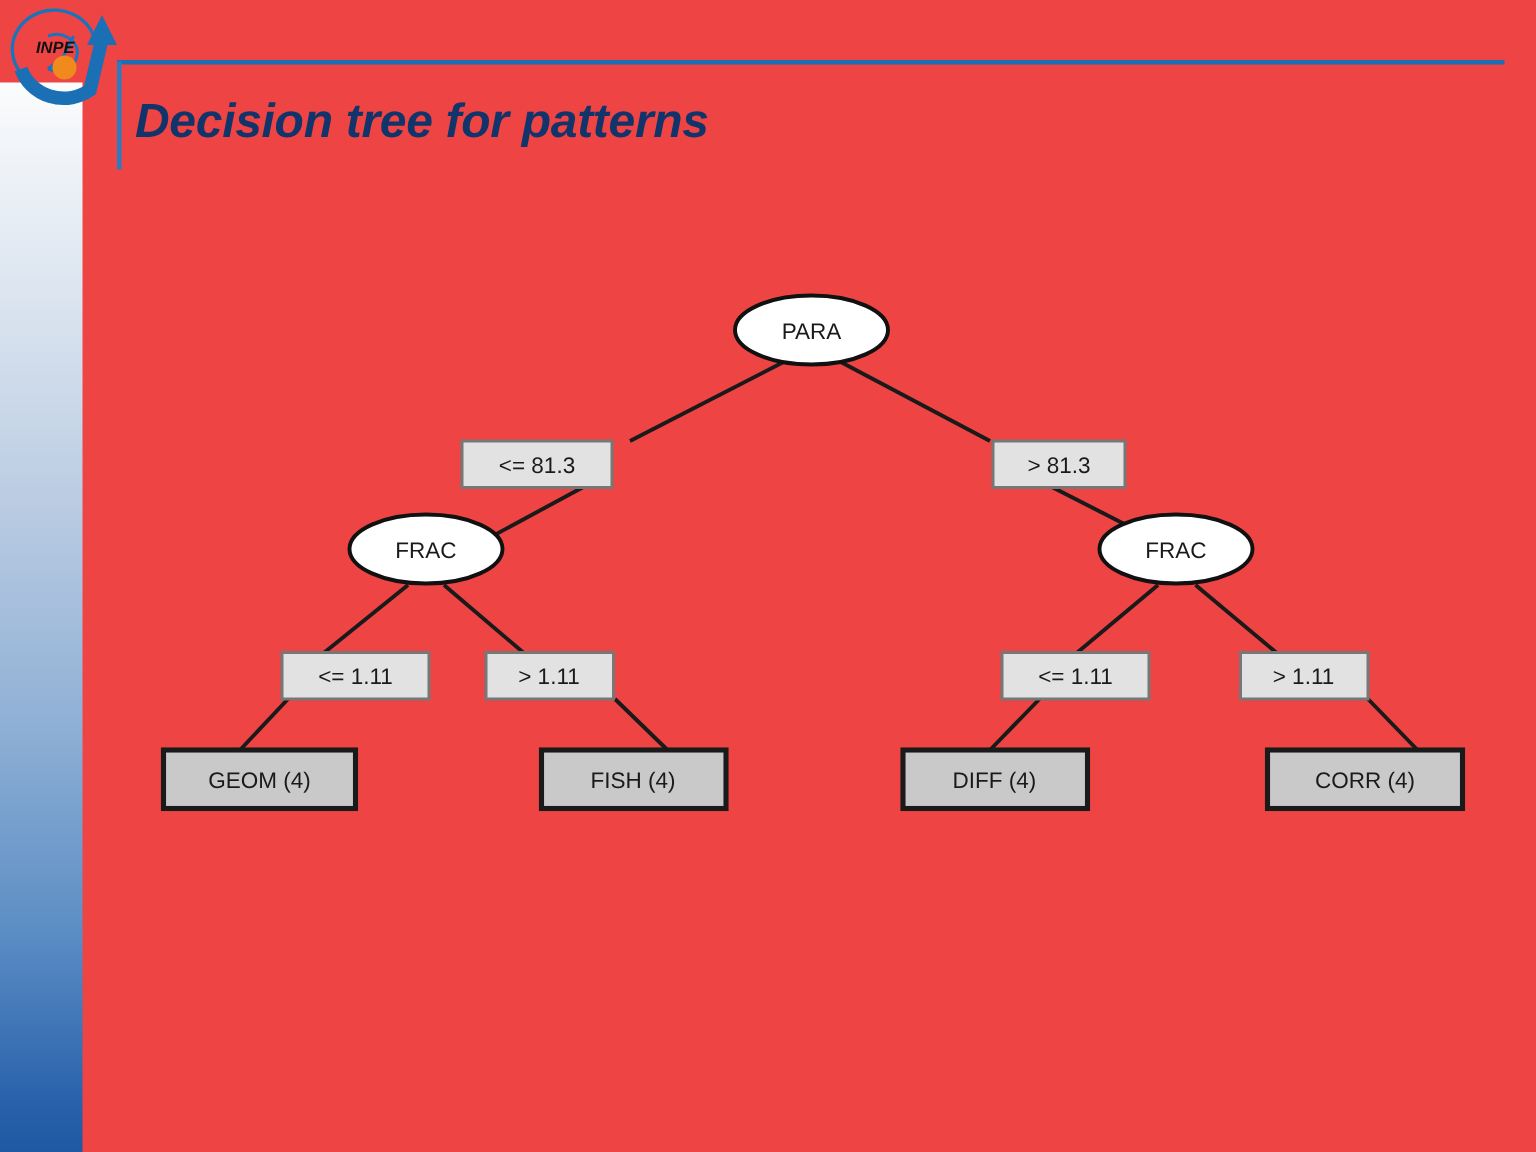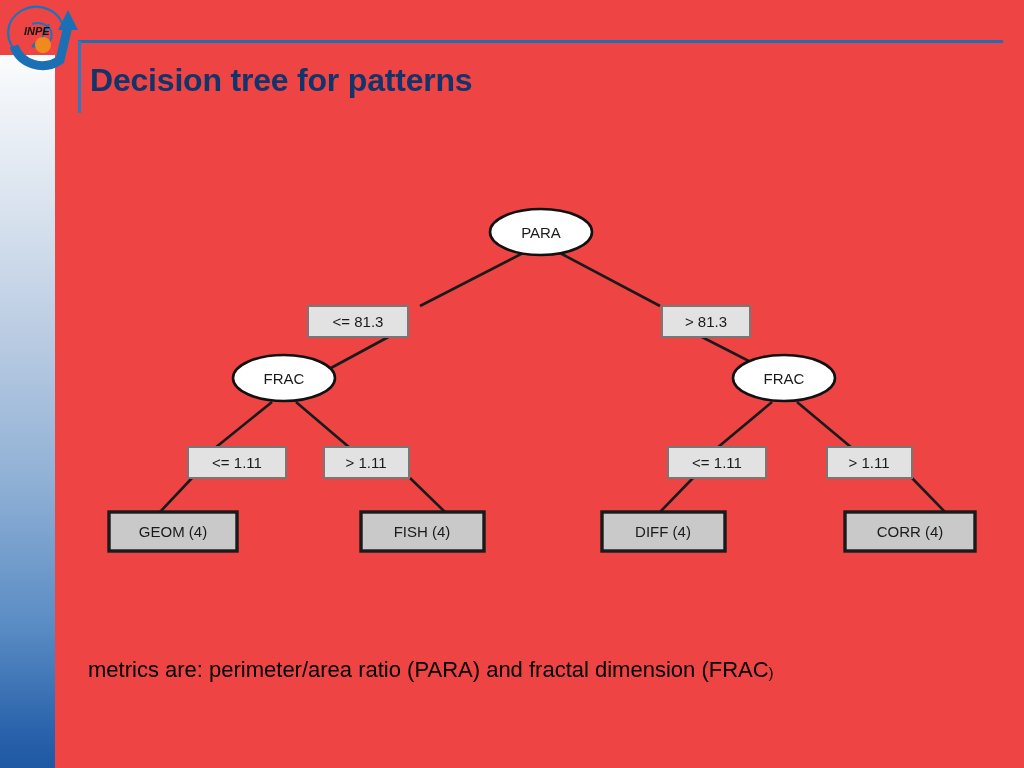"Decision tree for patterns" .slide-title { font-style: none -> italic }
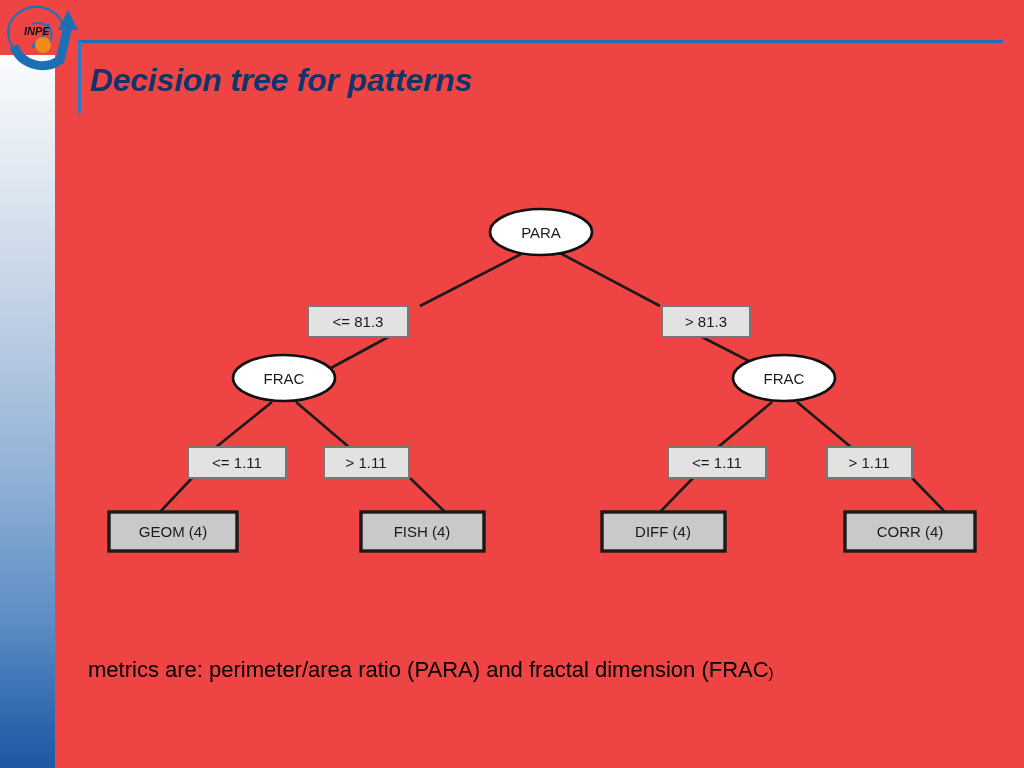"PARA" .tree-wrap { top: 190px -> 178px }
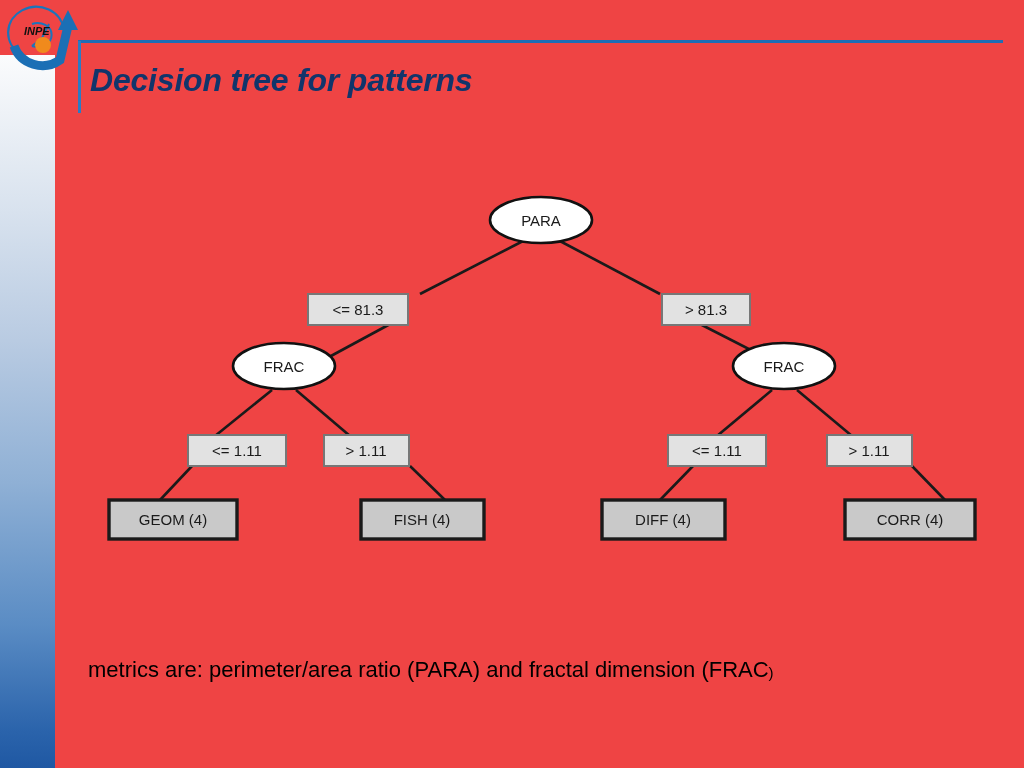"metrics are: perimeter/area ratio (PARA)" div.caption { html: <div> <span>metrics are: perimeter/area ratio (PARA) and fractal dimension (FRAC</span><span>)</span> </div> -> none }
